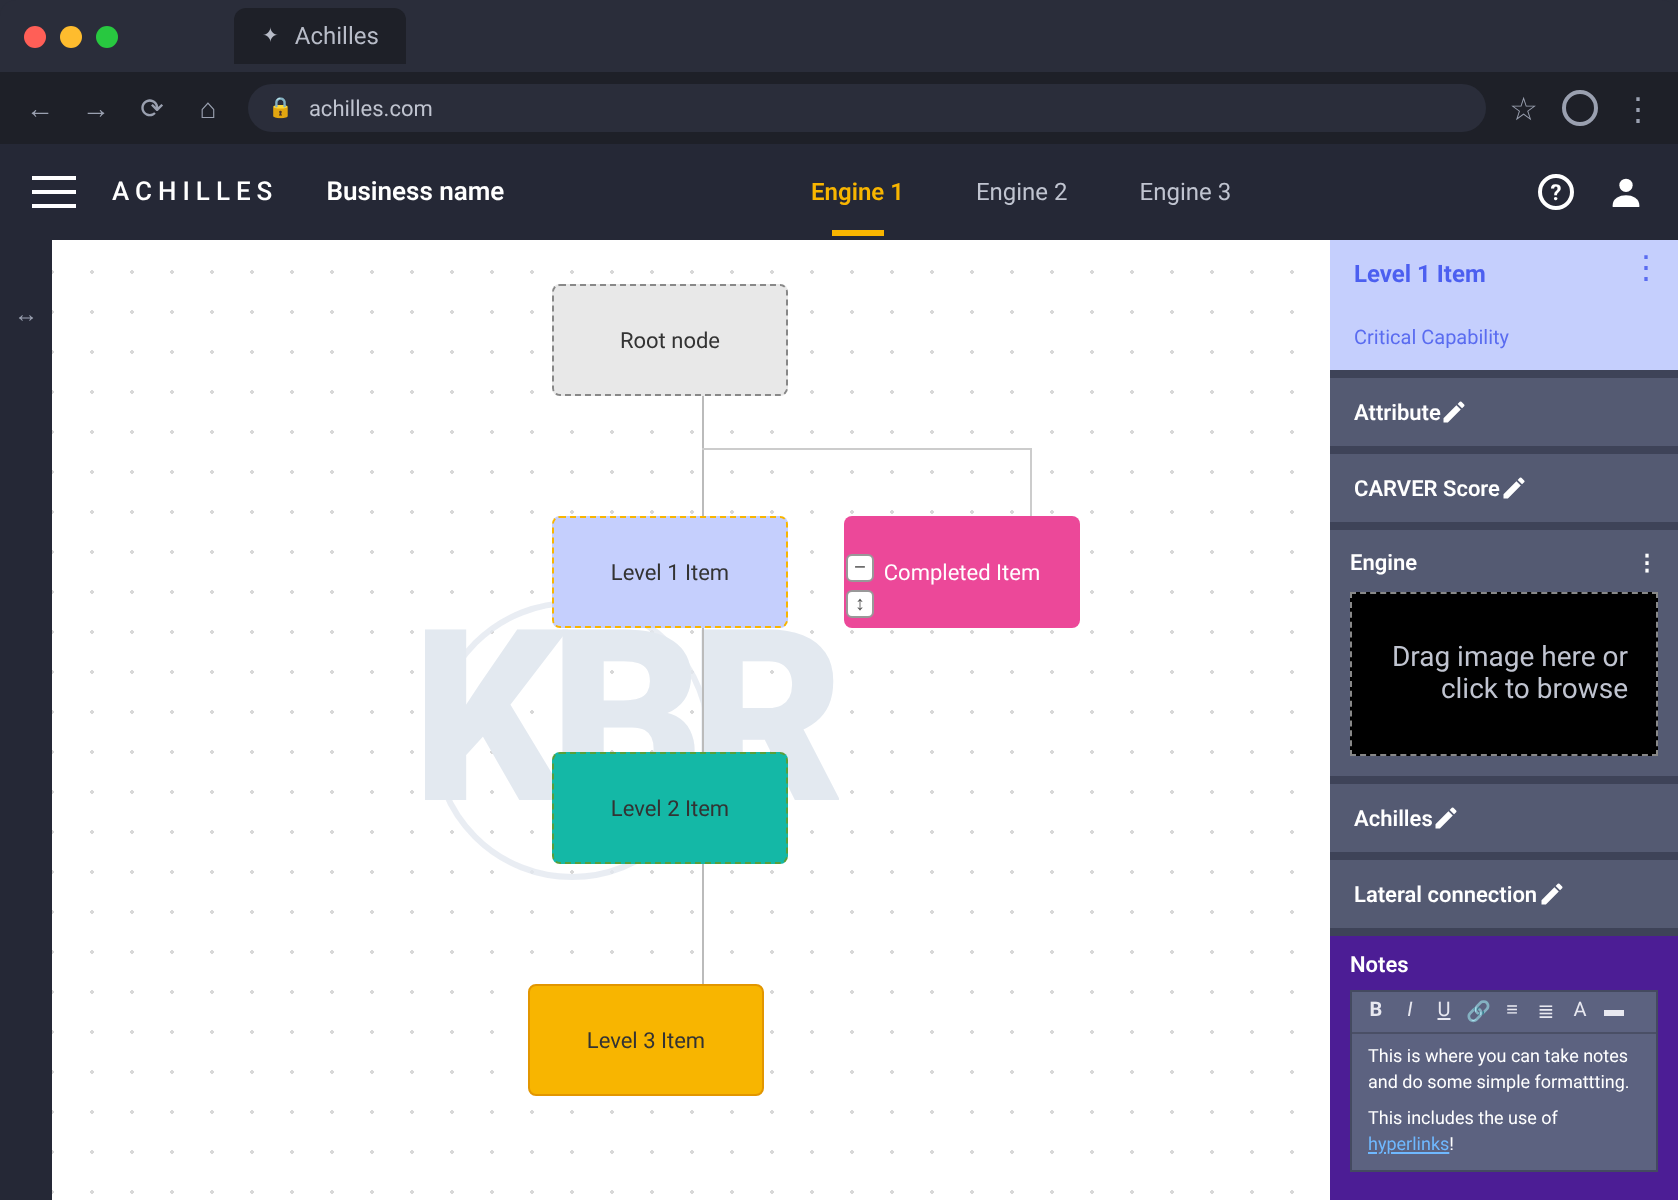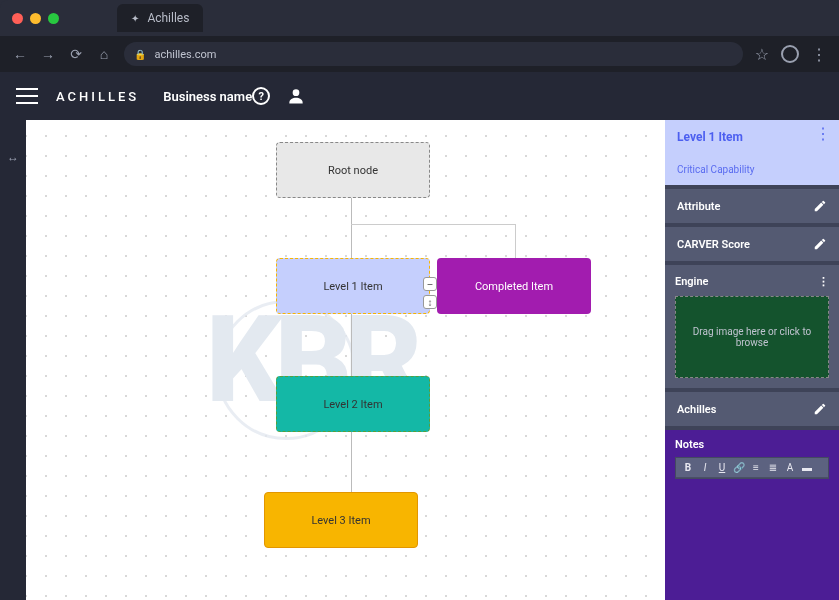"Engine 1" div.tabs-center { html: none -> <div> <div>Engine 1</div> <div>Engine 2</div> <div>Engine 3</div> </div> }
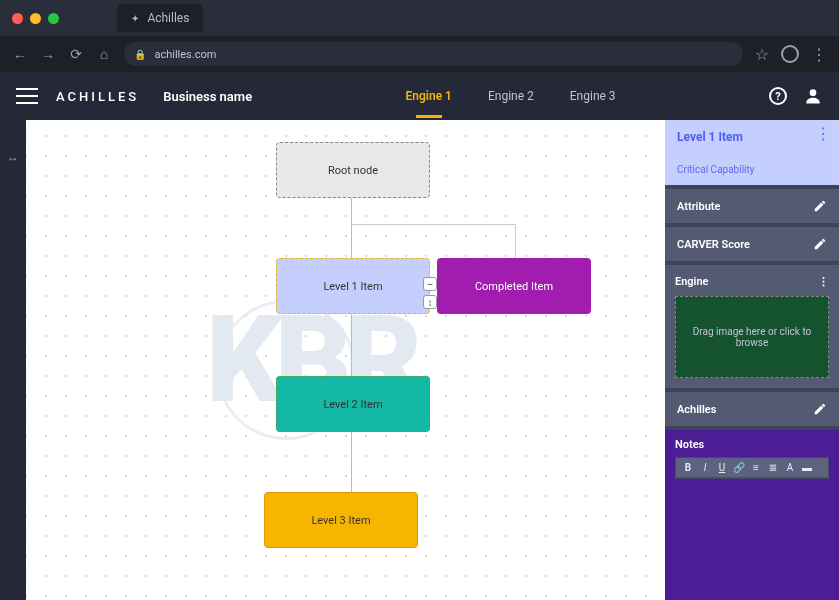"Root node" .node { width: 154px -> 118px }
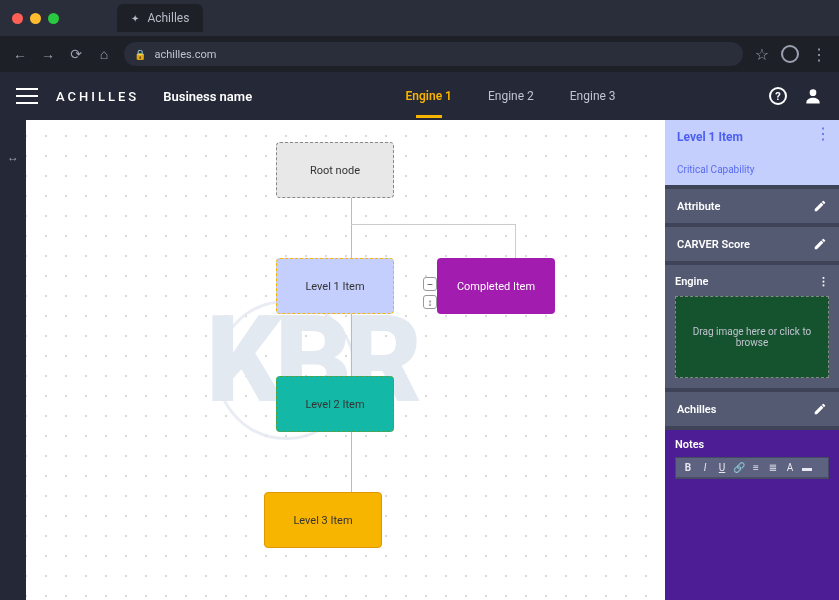"Attribute" .panel-row { justify-content: space-between -> flex-start }
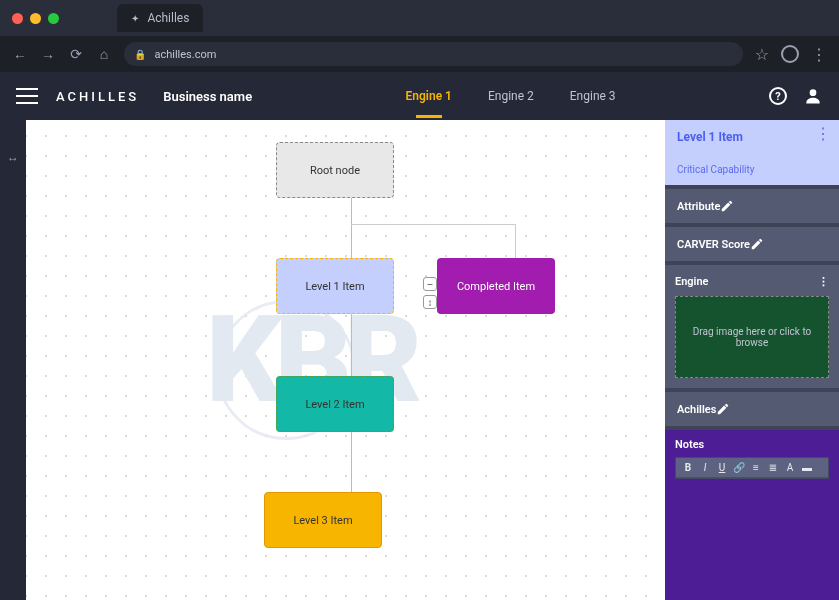"Completed Item" .node.completed { background: #a21caf -> #ec4899; left: 411px -> 396px }
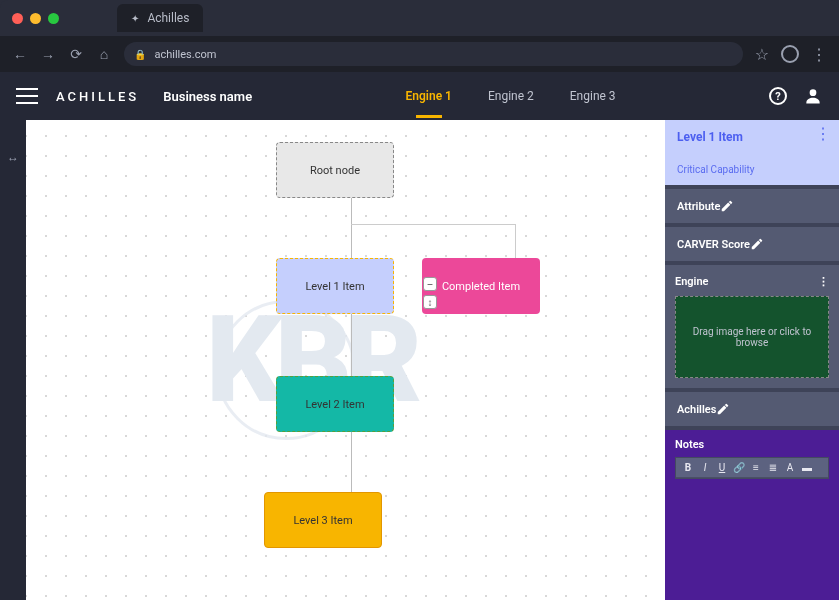"Drag image here or click" .dropzone { background: #14532d -> #000000; font-size: 10px -> 14px; text-align: center -> right }
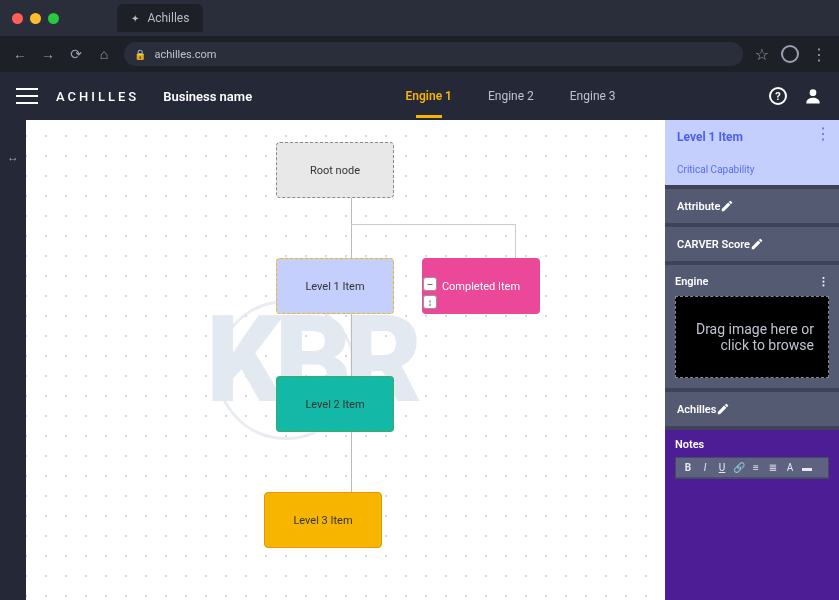"Lateral connection" div.panel-row { html: none -> <div> <span>Lateral connection</span> <svg> <path></path> </svg> </div> }
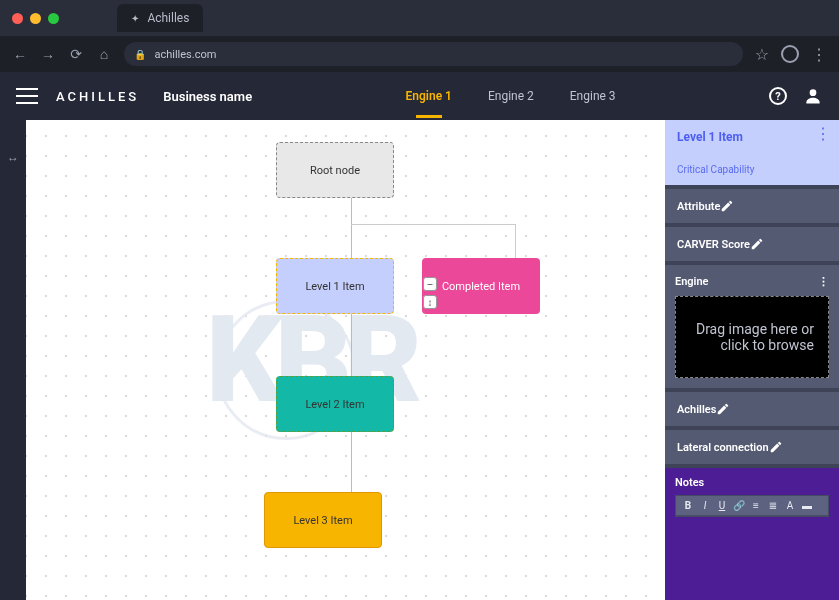"This is where you can" div.notes-content { html: none -> <div> <div>This is where you can take notes and do some simple formattting.</div> <div> <span>This includes the use of </span><a>hyperlinks</a><span>!</span> </div> </div> }
